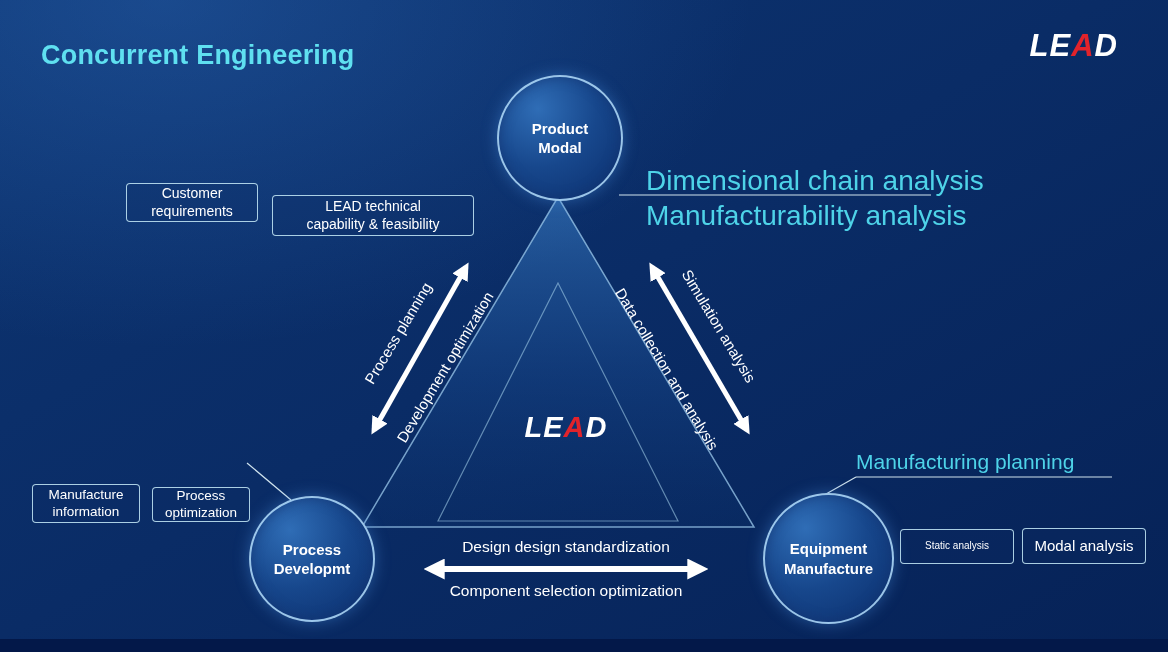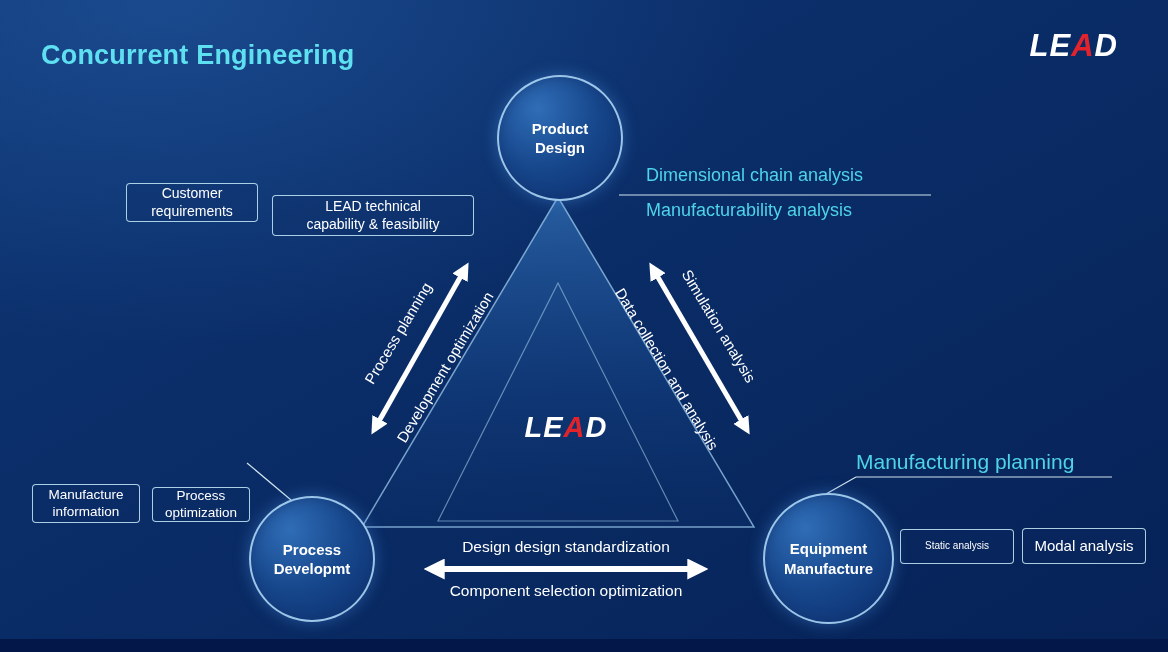"Product" div.node { text: Design -> Modal }
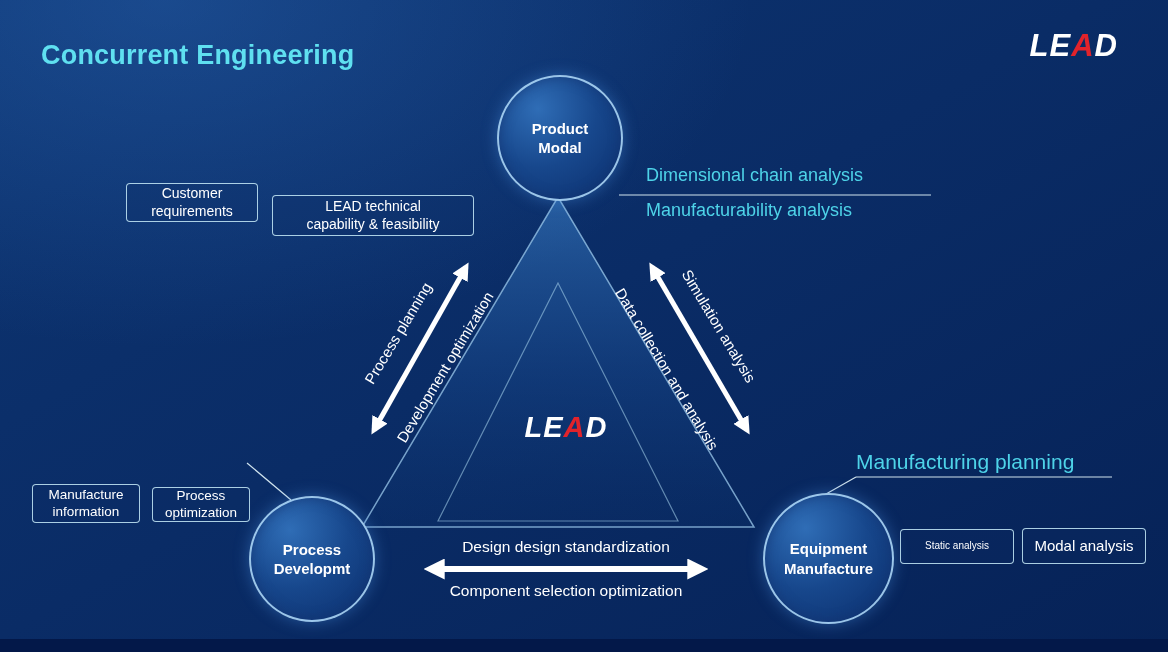"Dimensional chain analysis" .cyan-big { font-size: 18px -> 28px }
